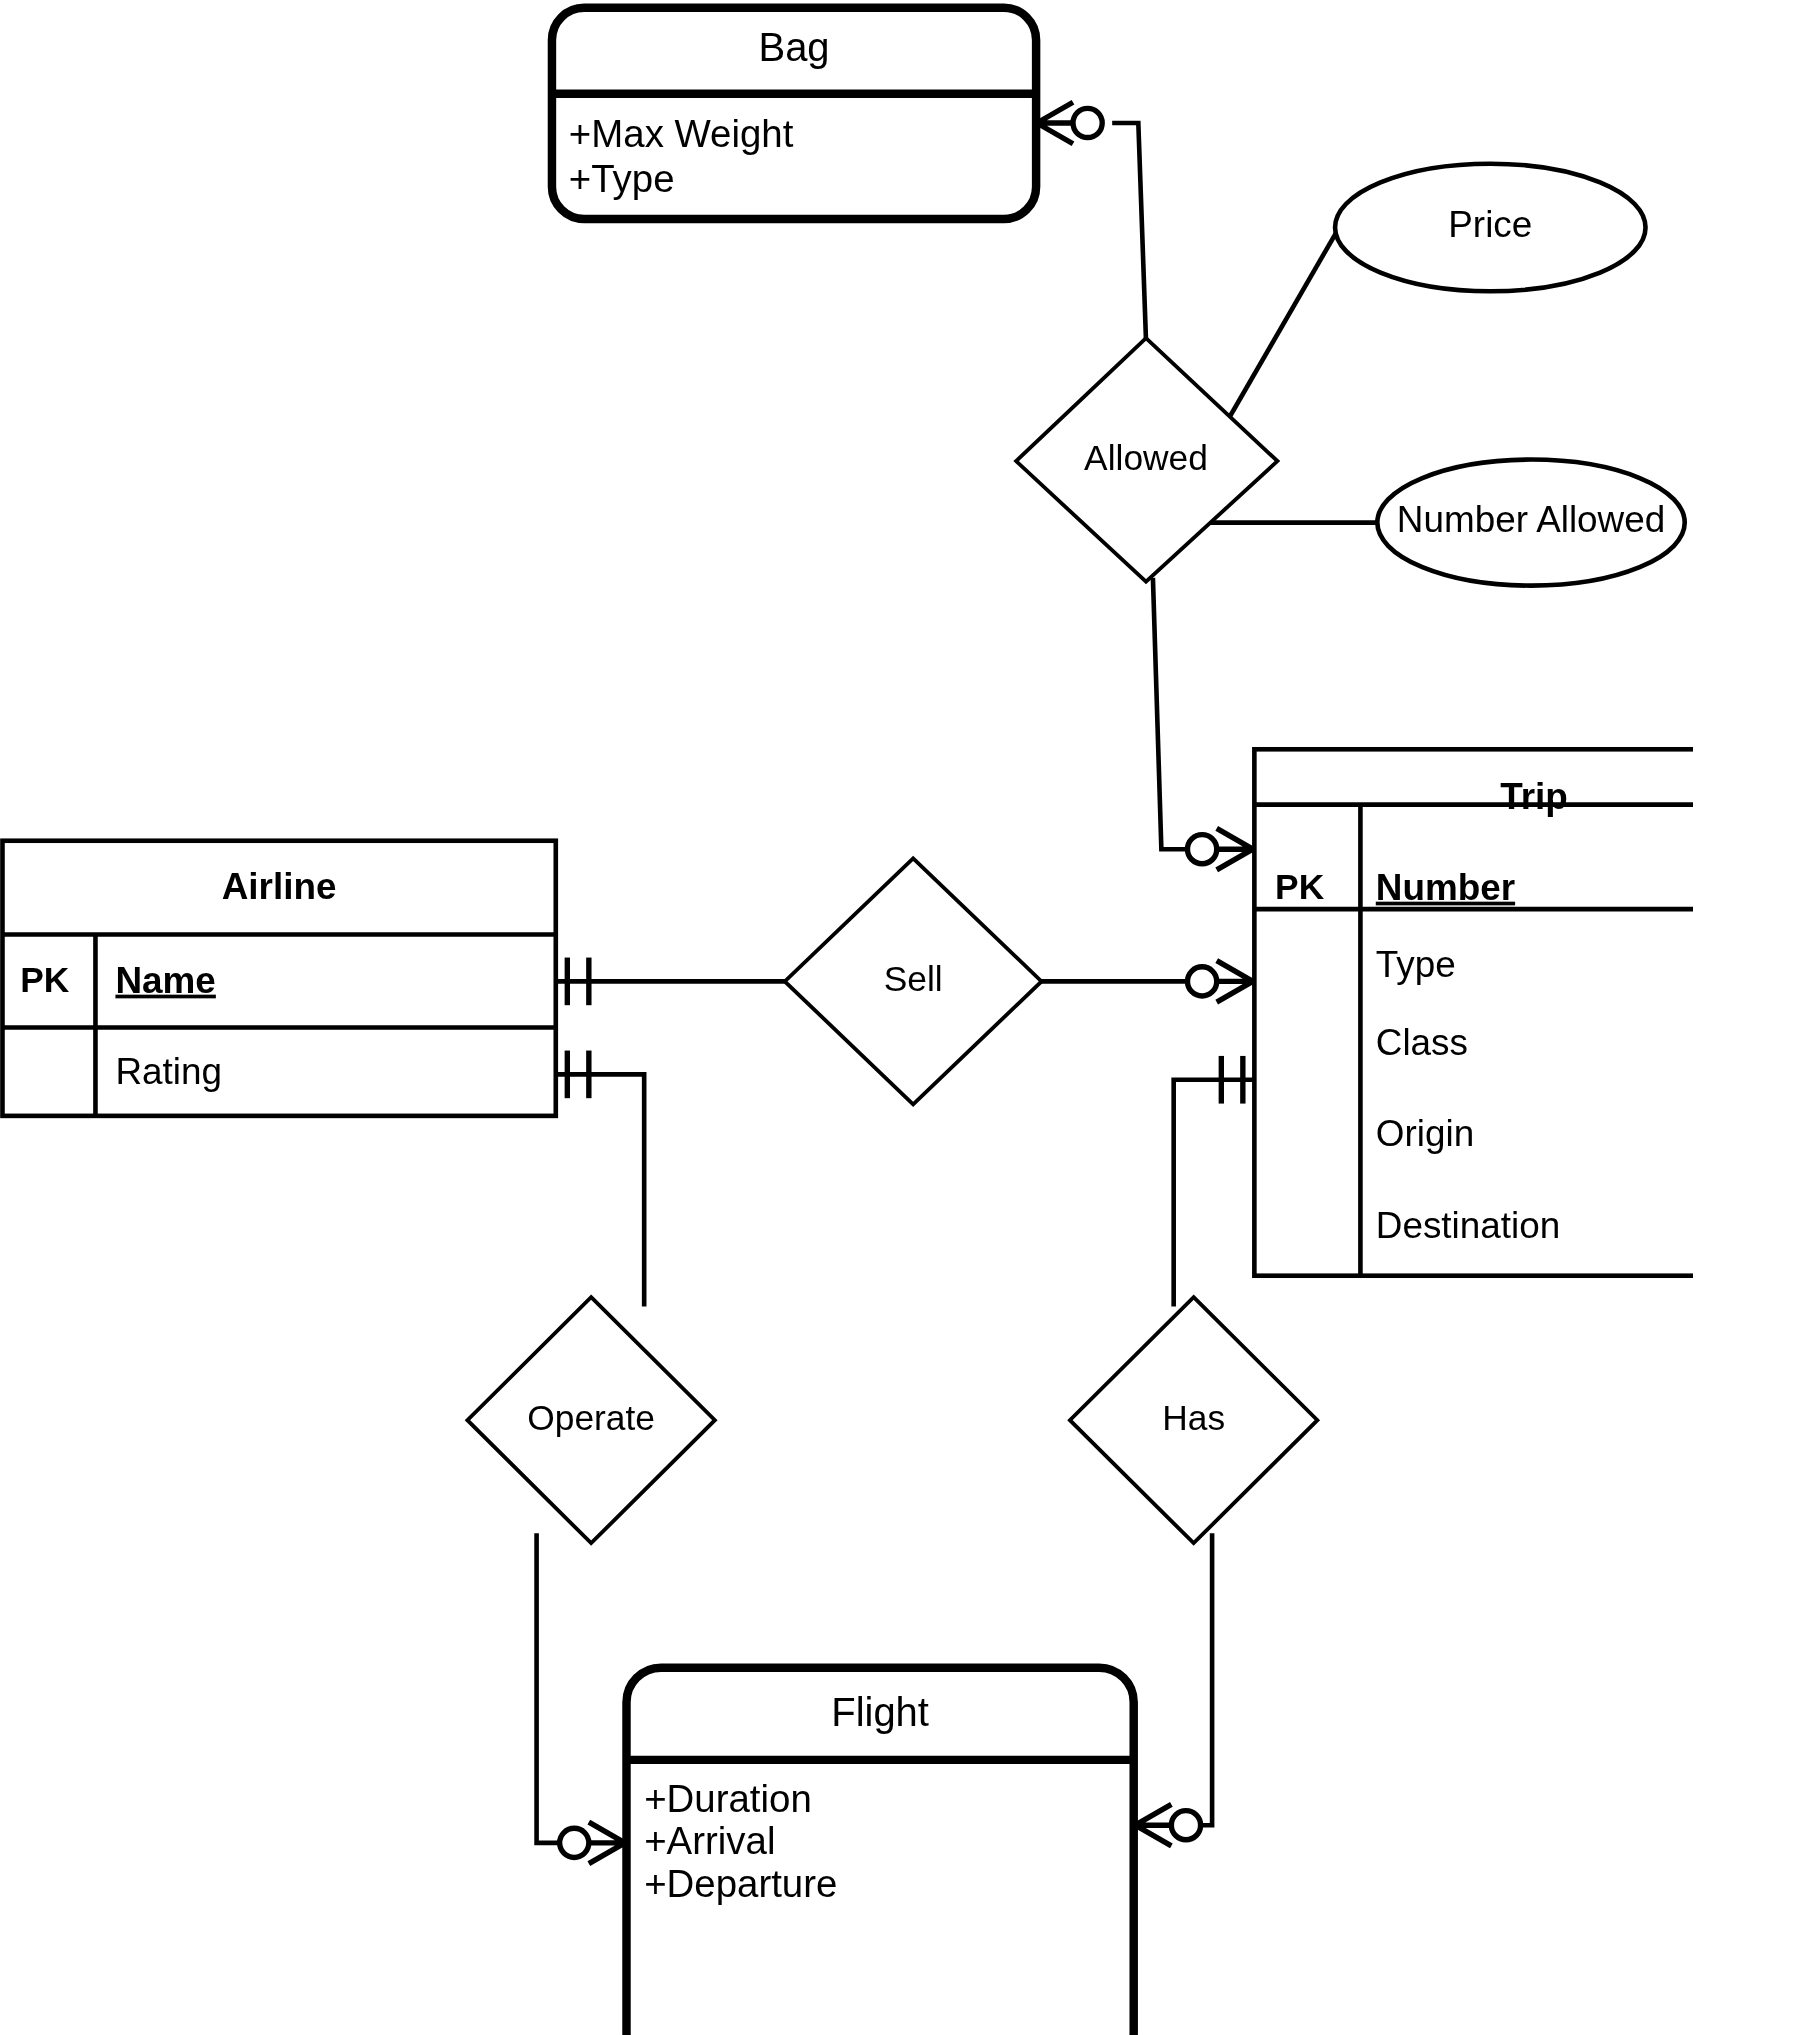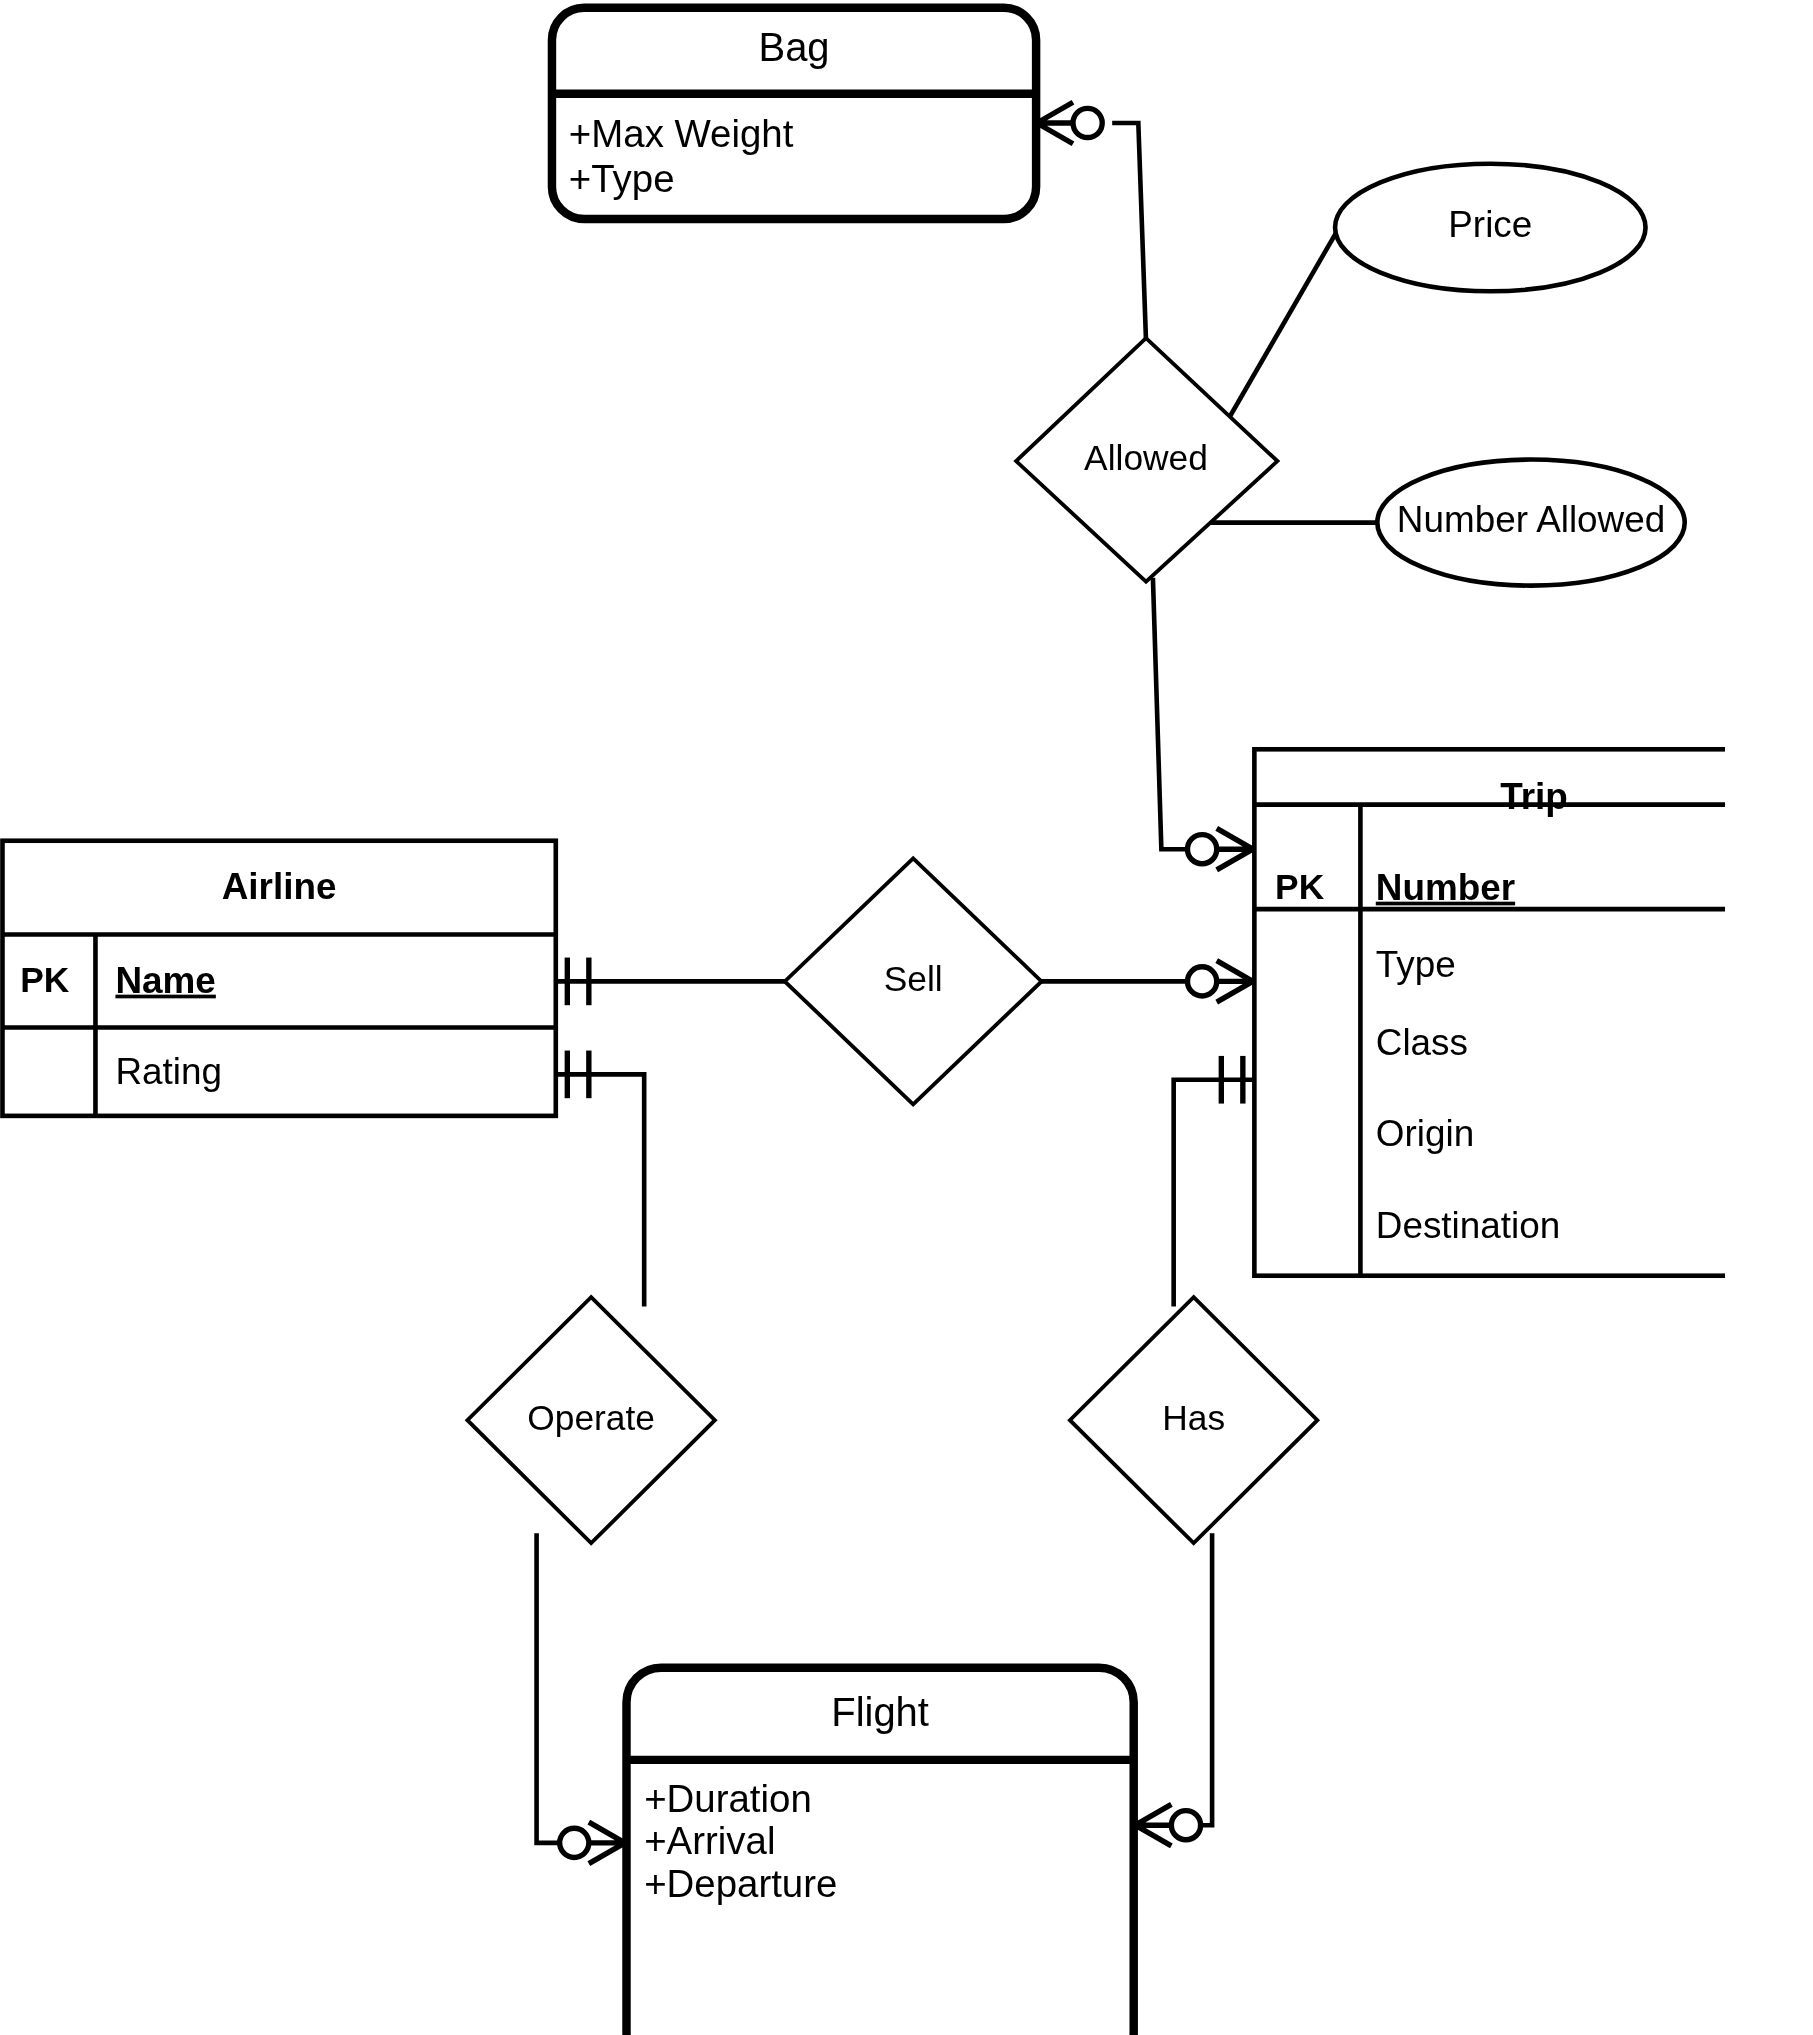"Bag" #diagram-root { padding-left: 32px -> none }
